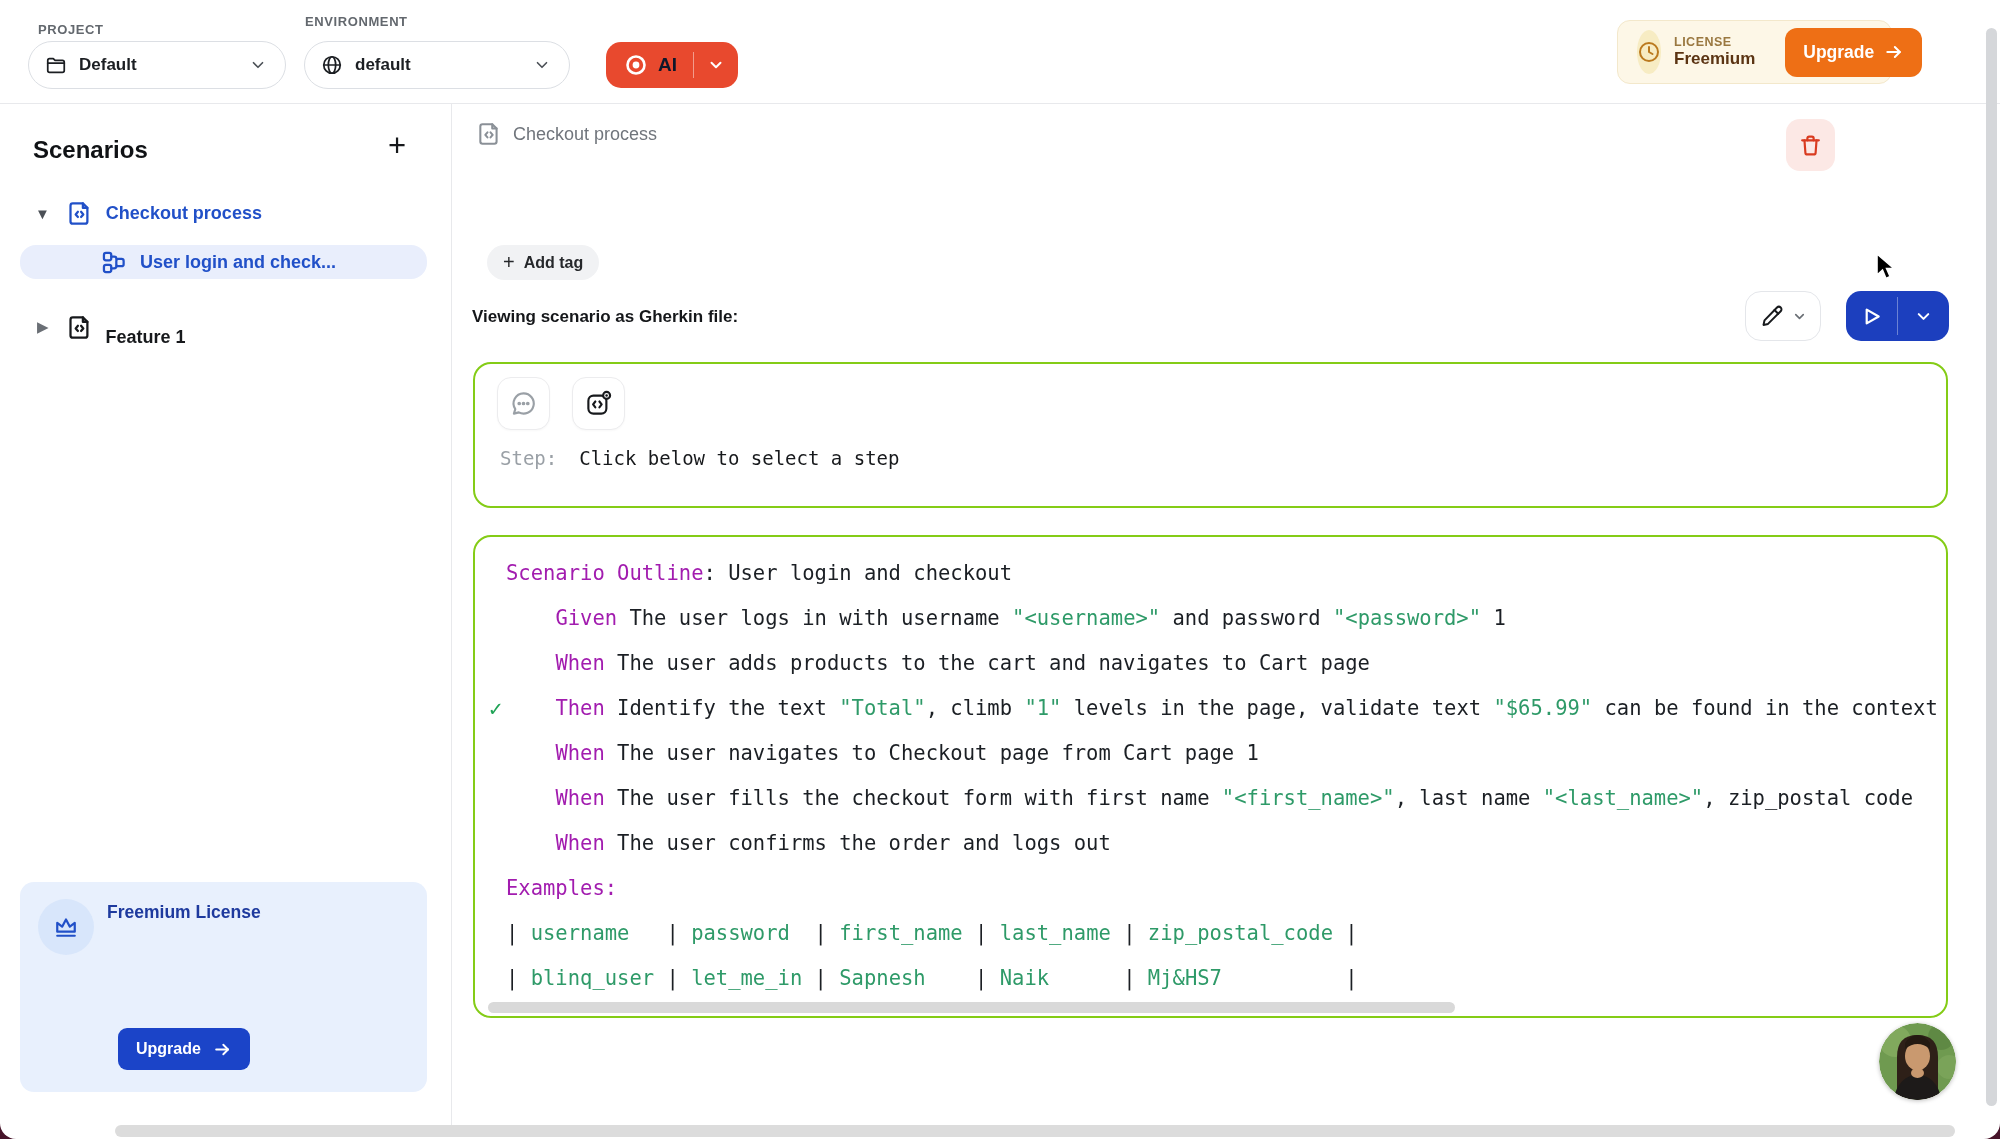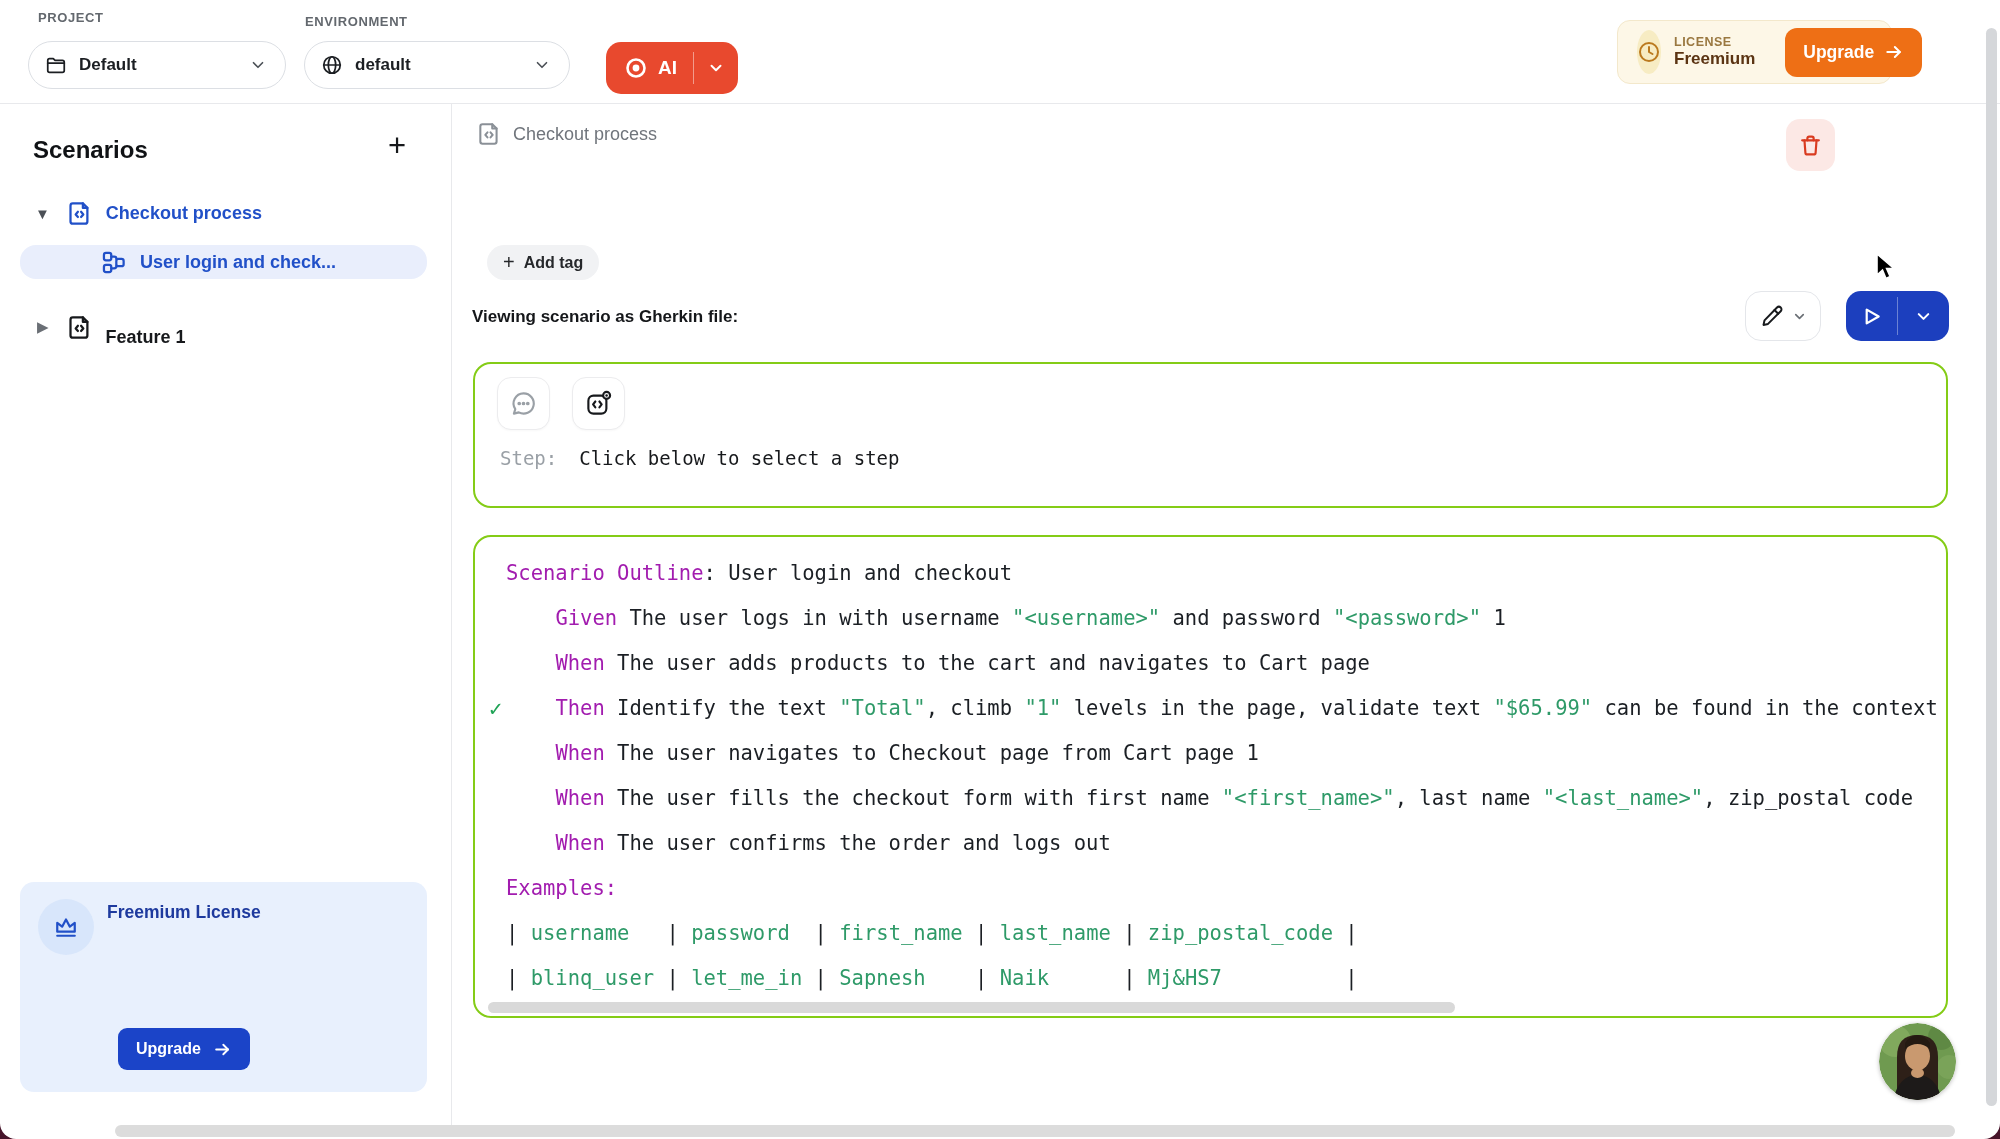"PROJECT" div.abs { top: 8px -> 20px }
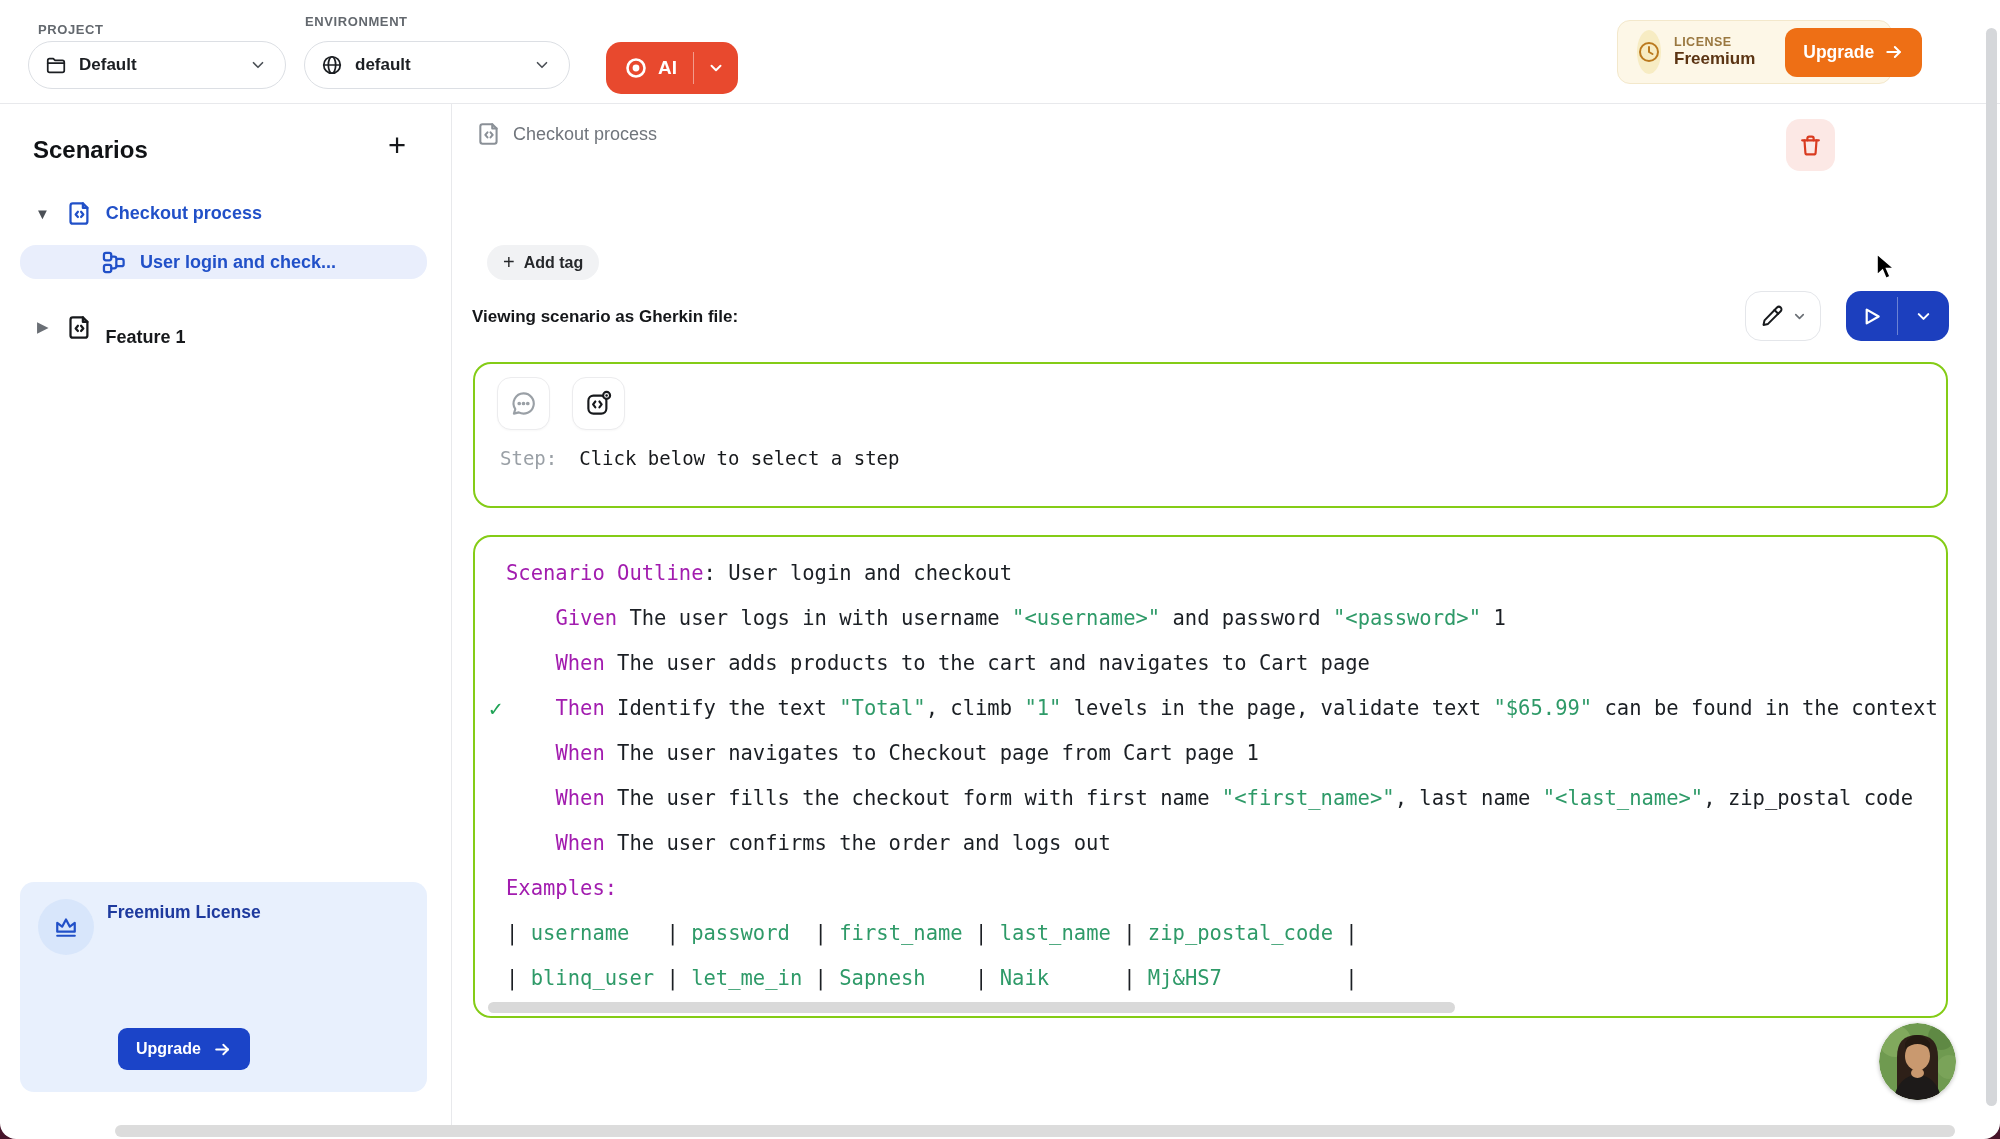"AI" .ai-btn { color: #ffffff -> #0f172a; height: 52px -> 46px }
